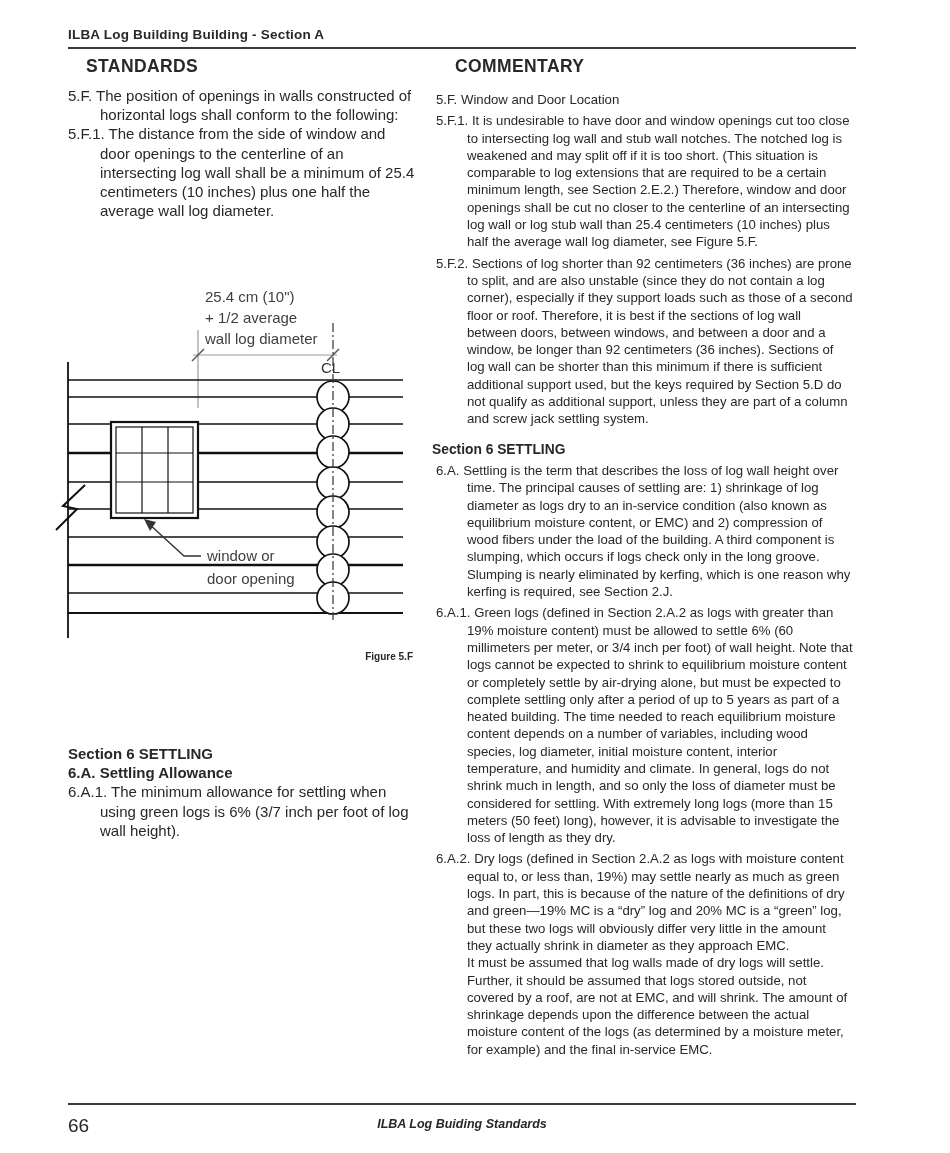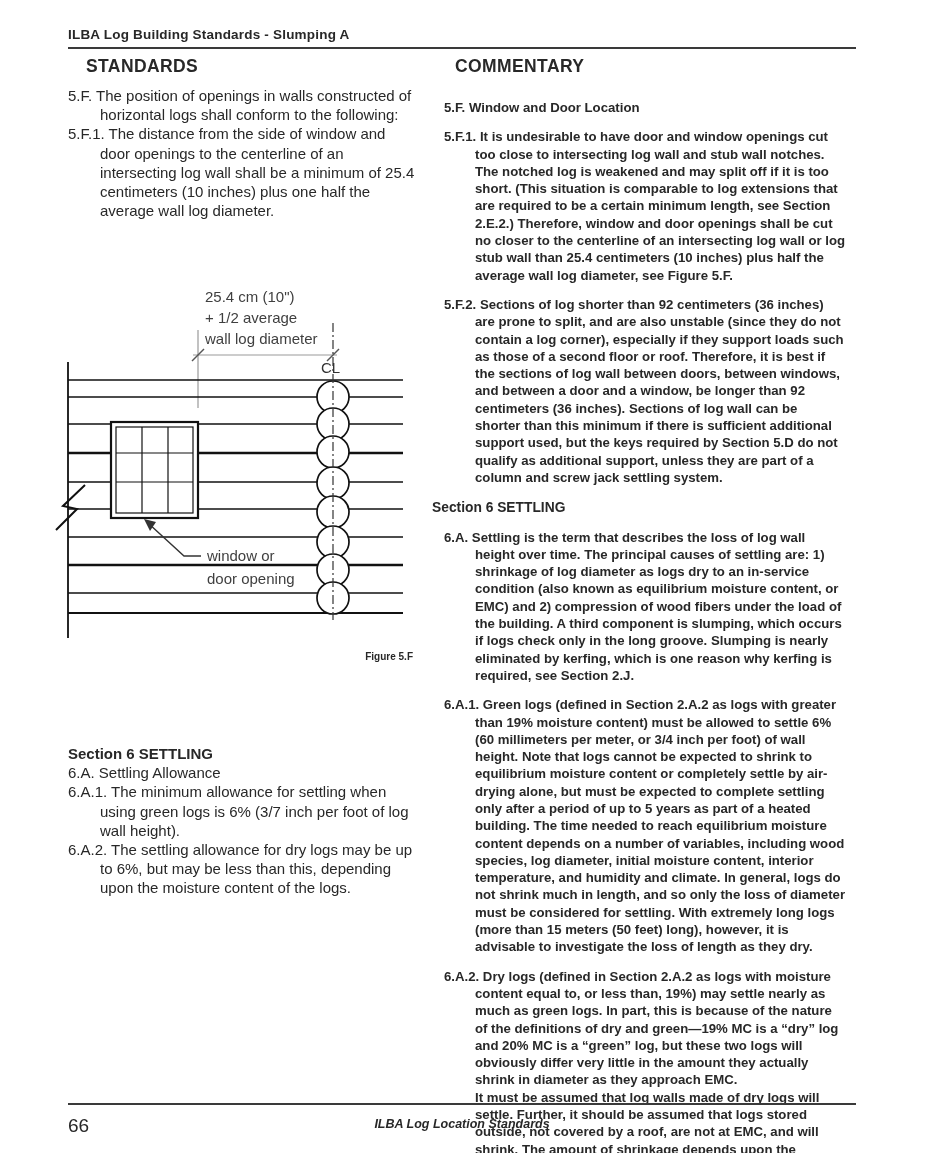"ILBA Log Building Standards -" div.header-title { text: Standards - Slumping -> Building - Section }
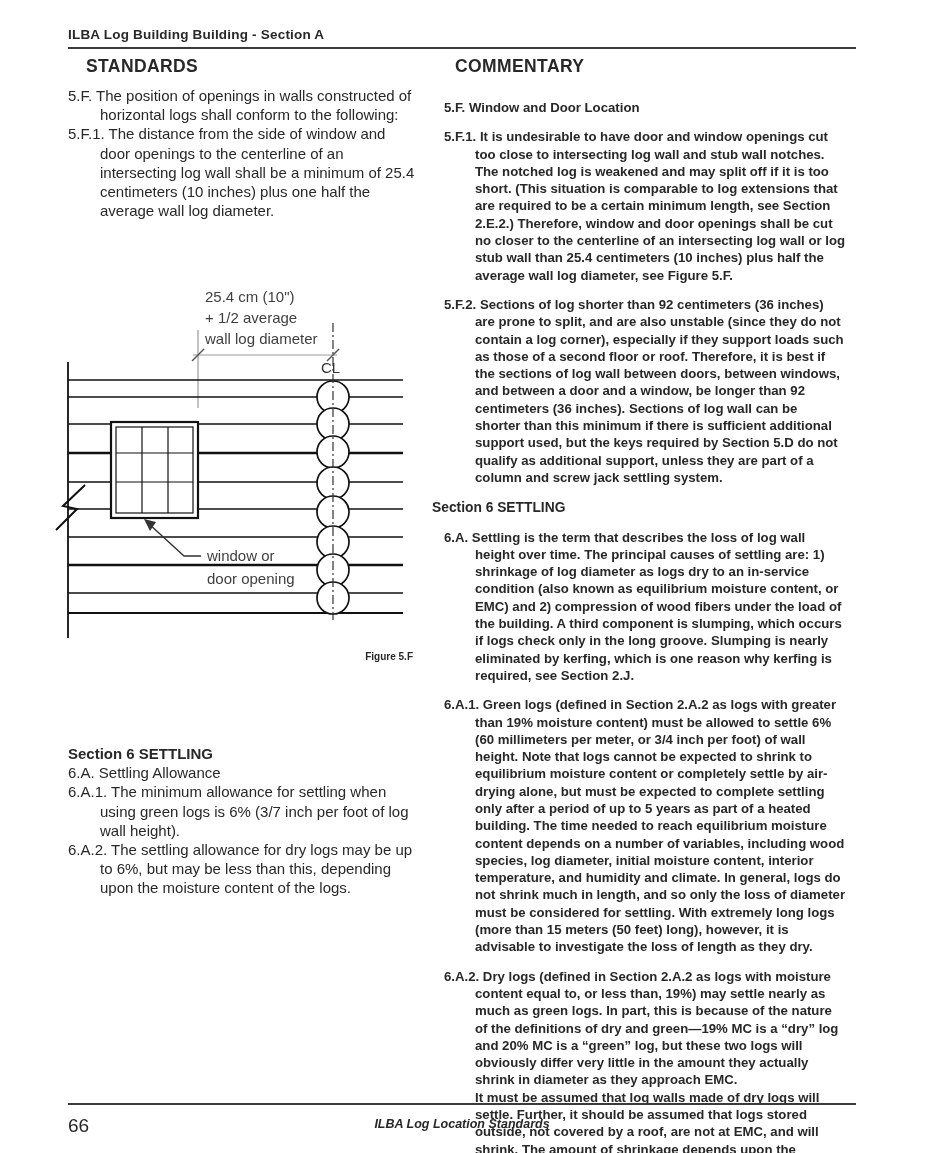"5.F. Window and Door Location" .para-r { font-weight: bold -> none; margin: 12px -> 4px }
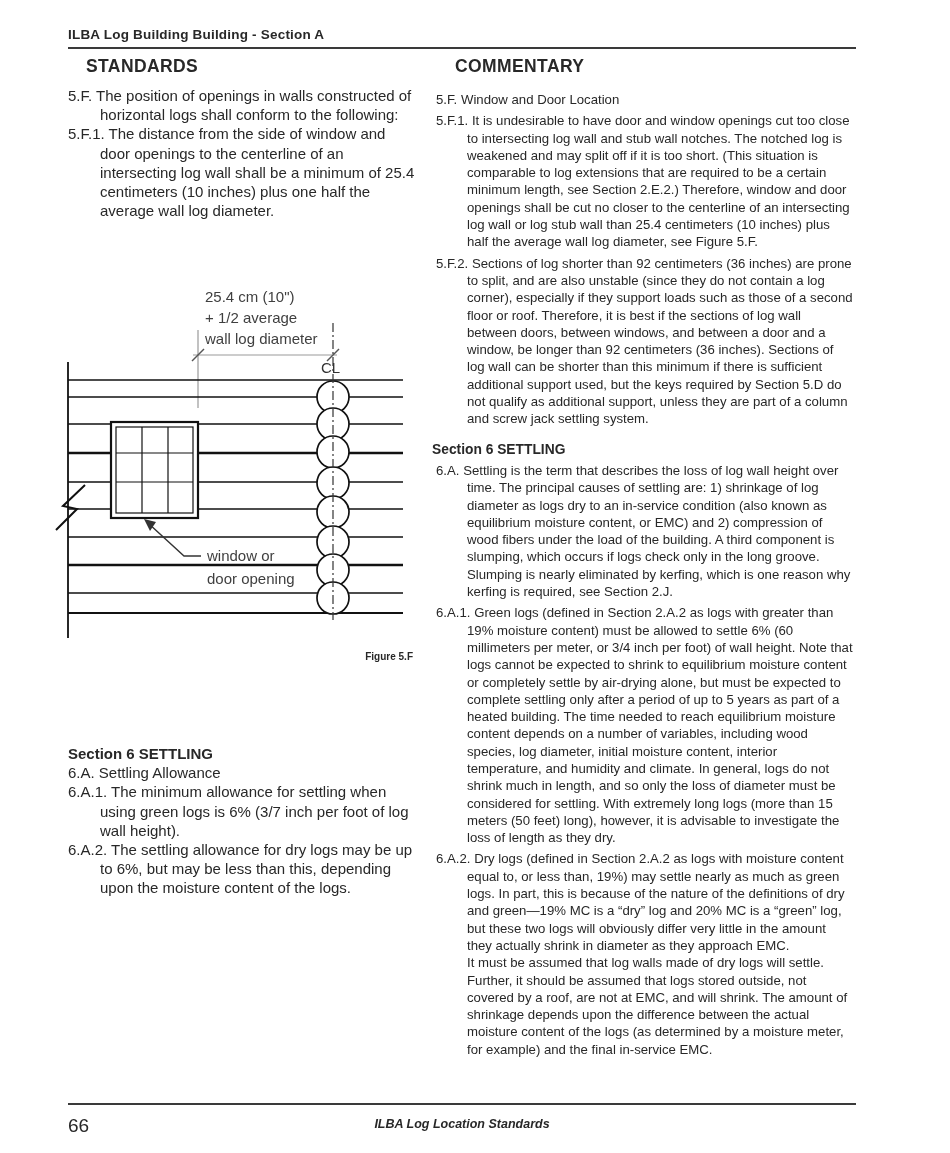"6.A. Settling Allowance" .sec-subhead-l { font-weight: normal -> bold }
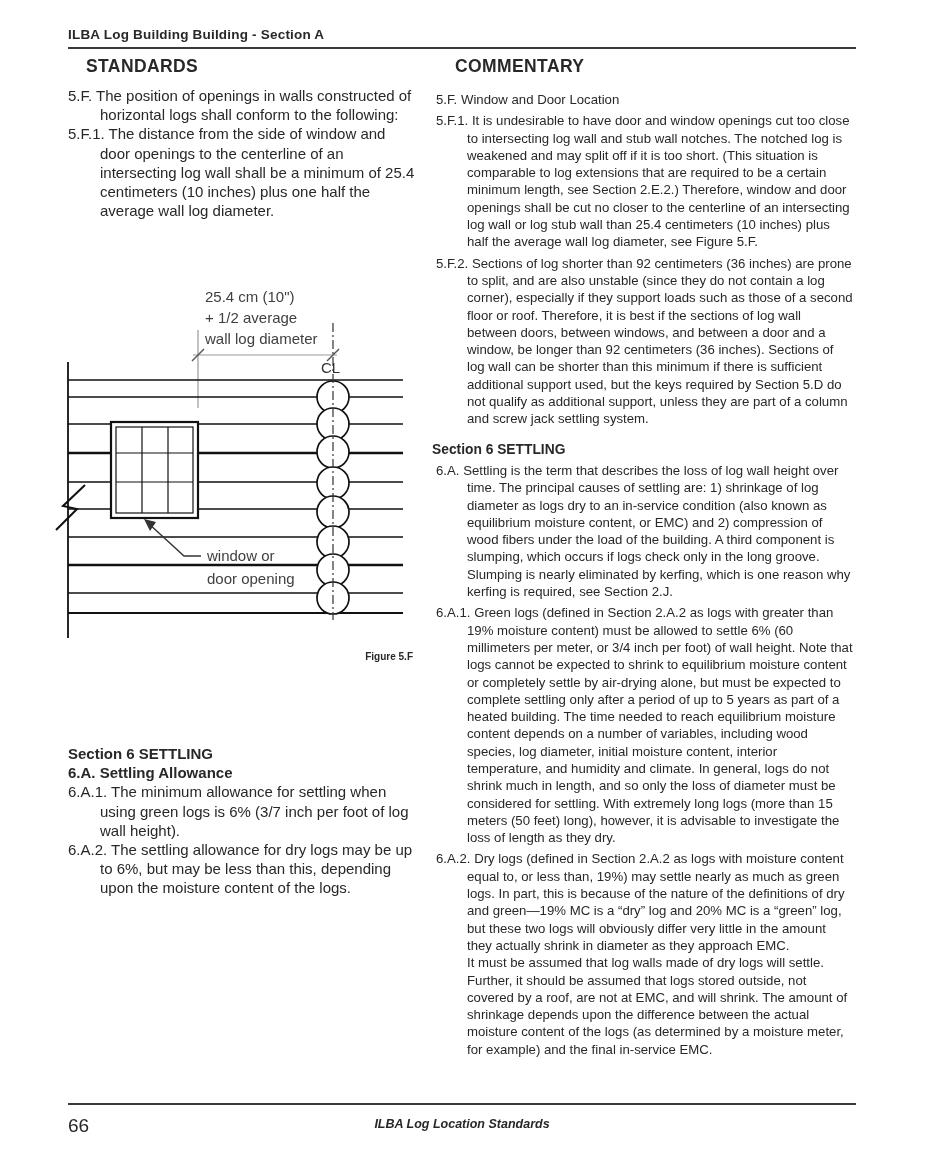"6.A.2. The settling allowance for" p.para-l { html: <p><span>6.A.2.</span> <span>The settling allowance for dry logs may be up to 6%, but may be less than this, depending upon the moisture content of the logs.</span></p> -> none }
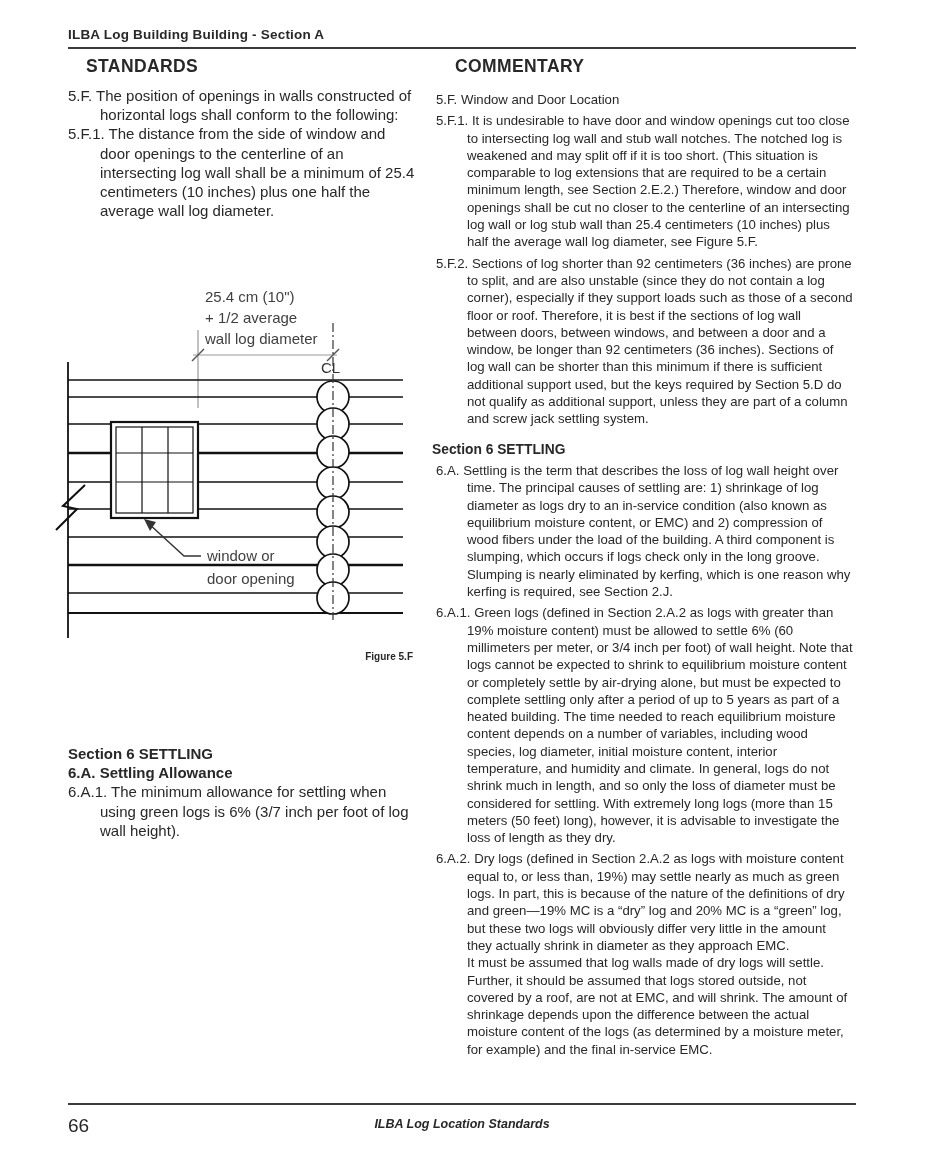"ILBA Log Location Standards" div.footer-title { text: Location -> Buiding }
